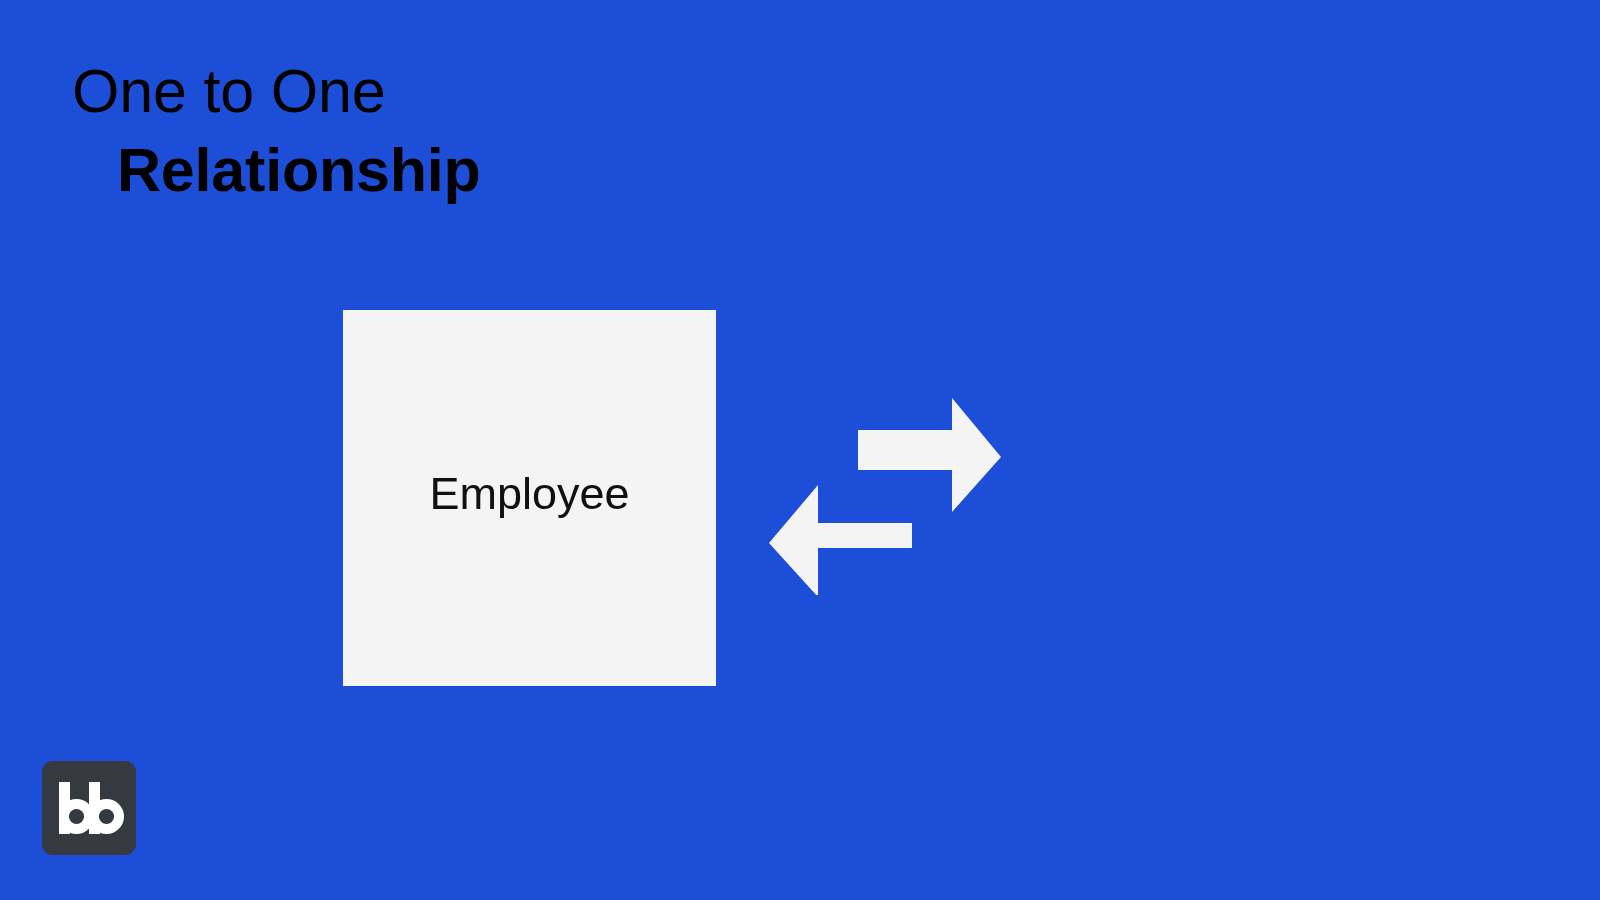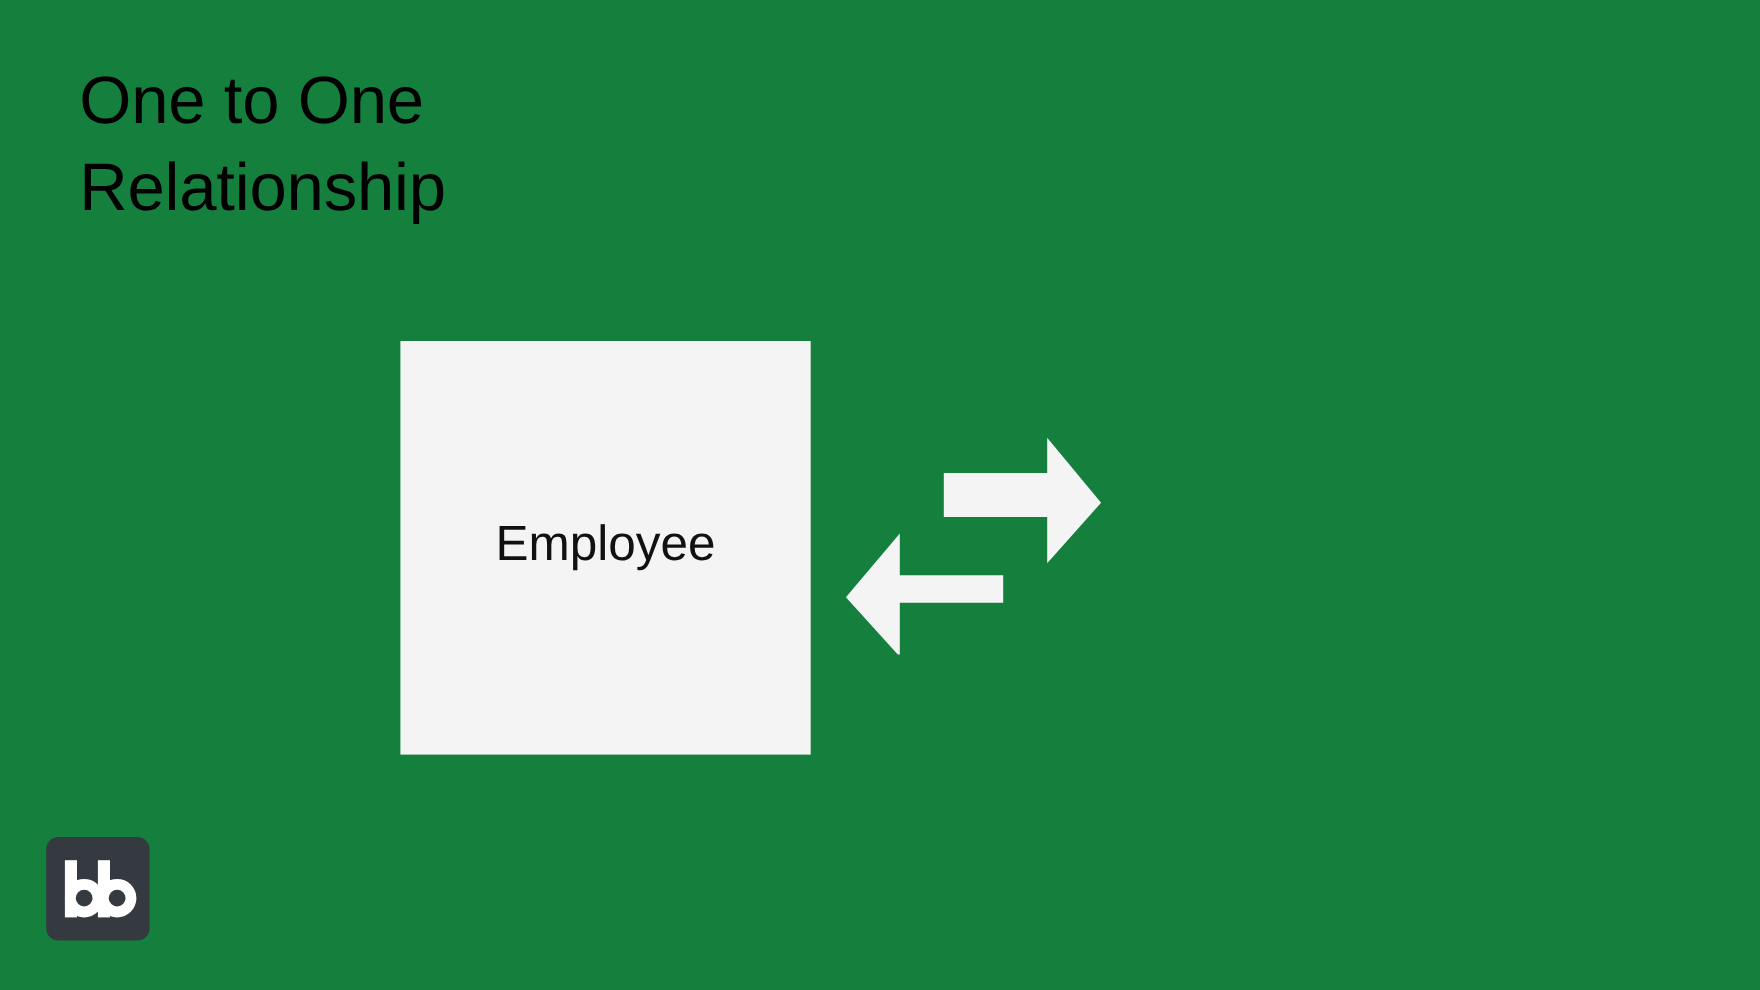"One to One" #slide { background: #15803d -> #1d4ed8 }
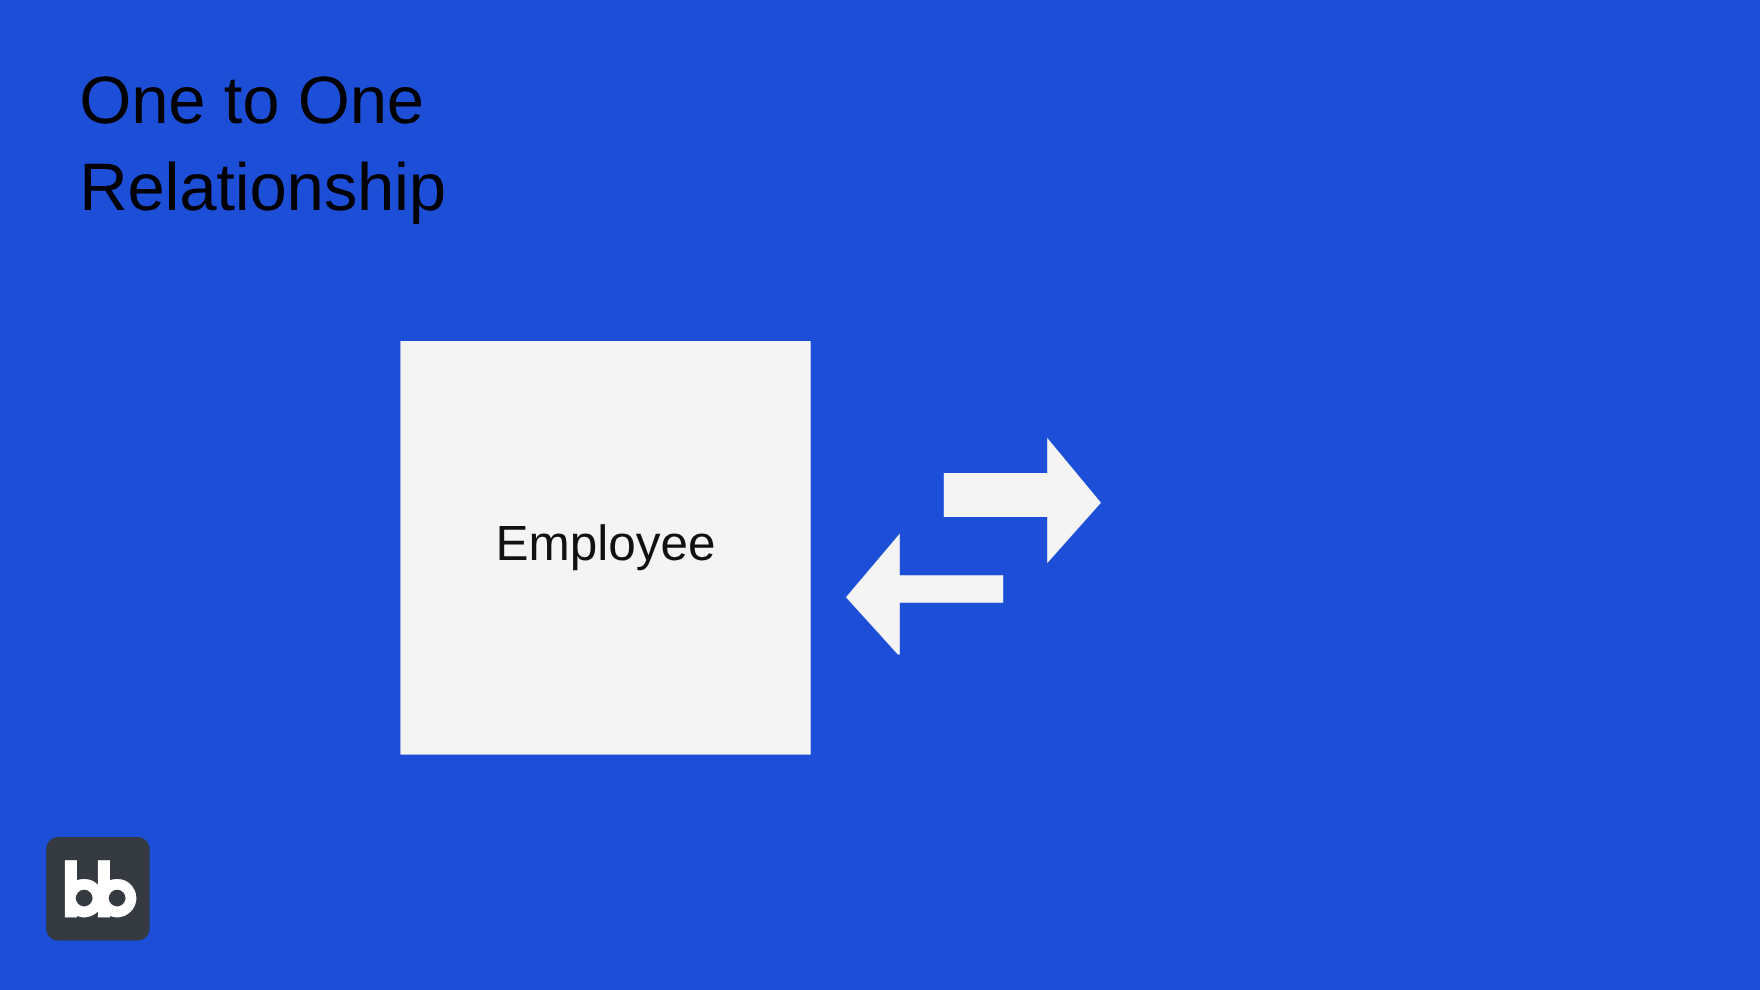"Relationship" #title-line-2 { font-weight: 400 -> 700; margin-left: none -> 45px }
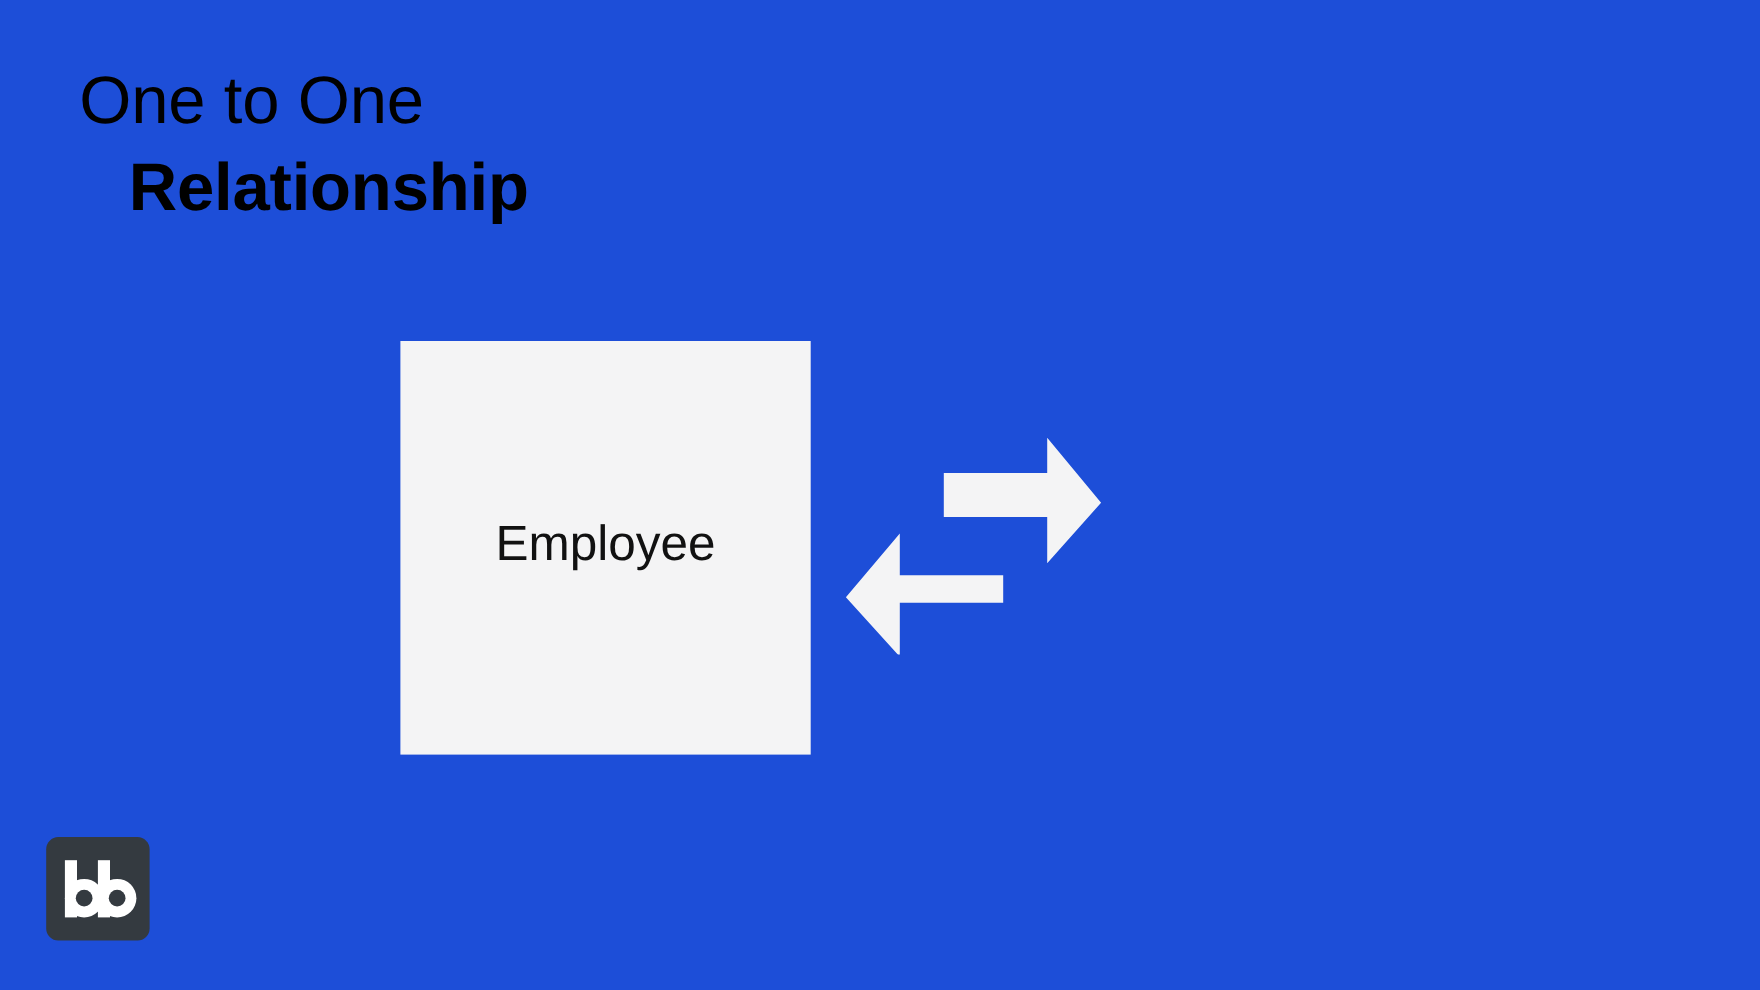"Employee" .entity-box { margin-left: 21px -> none }
